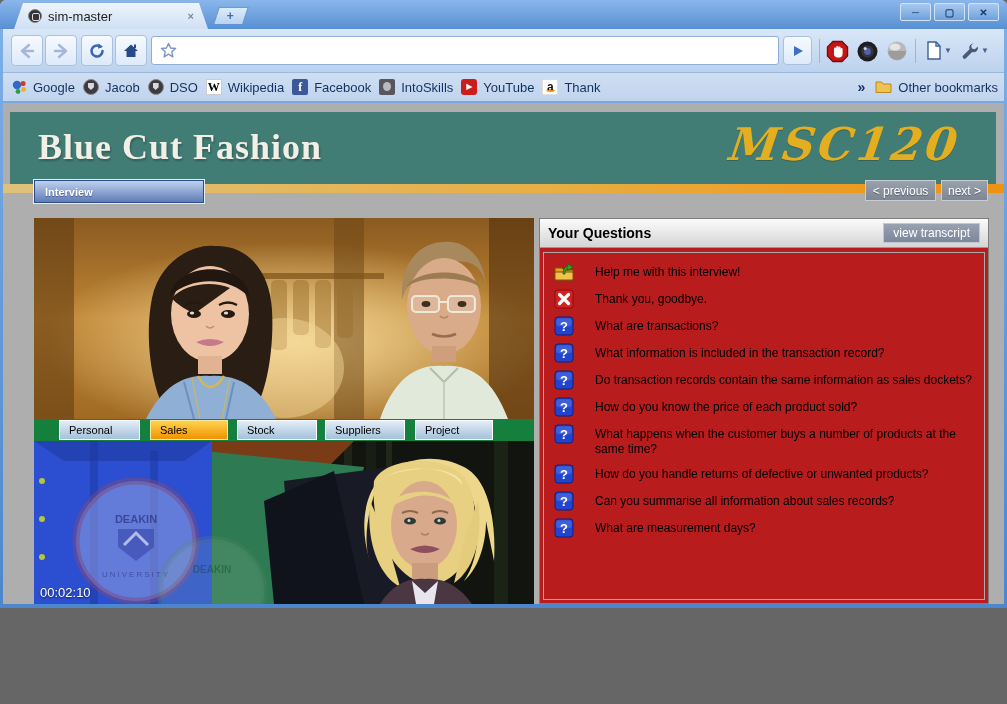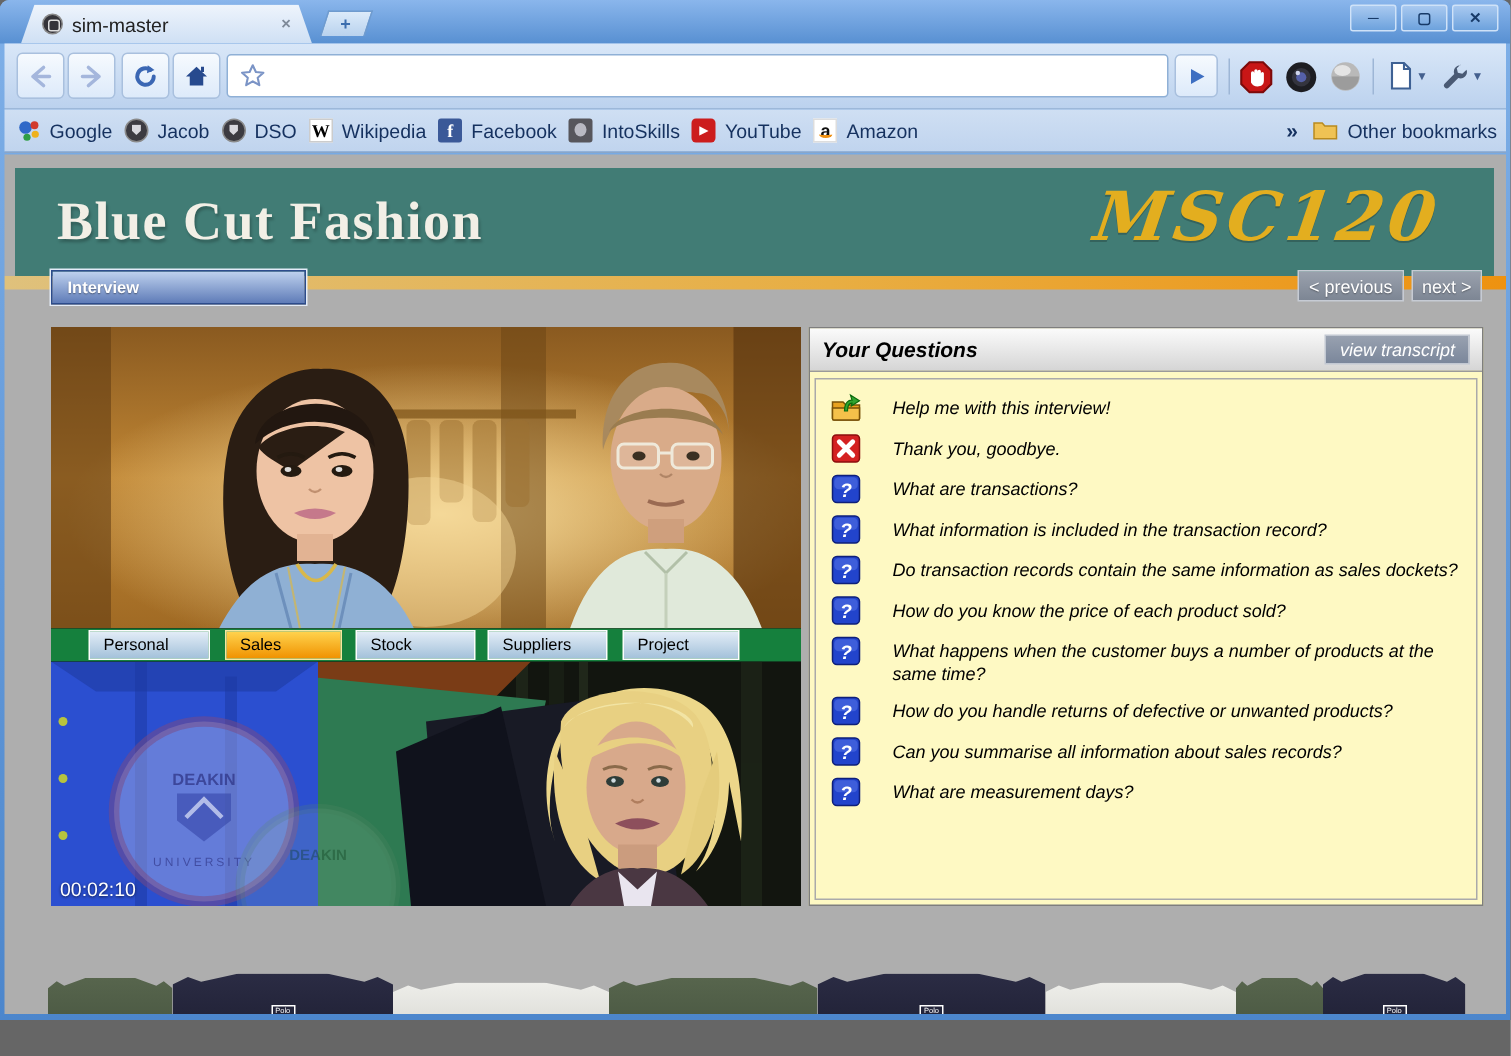"sim-master" .window { height: 680px -> 608px }
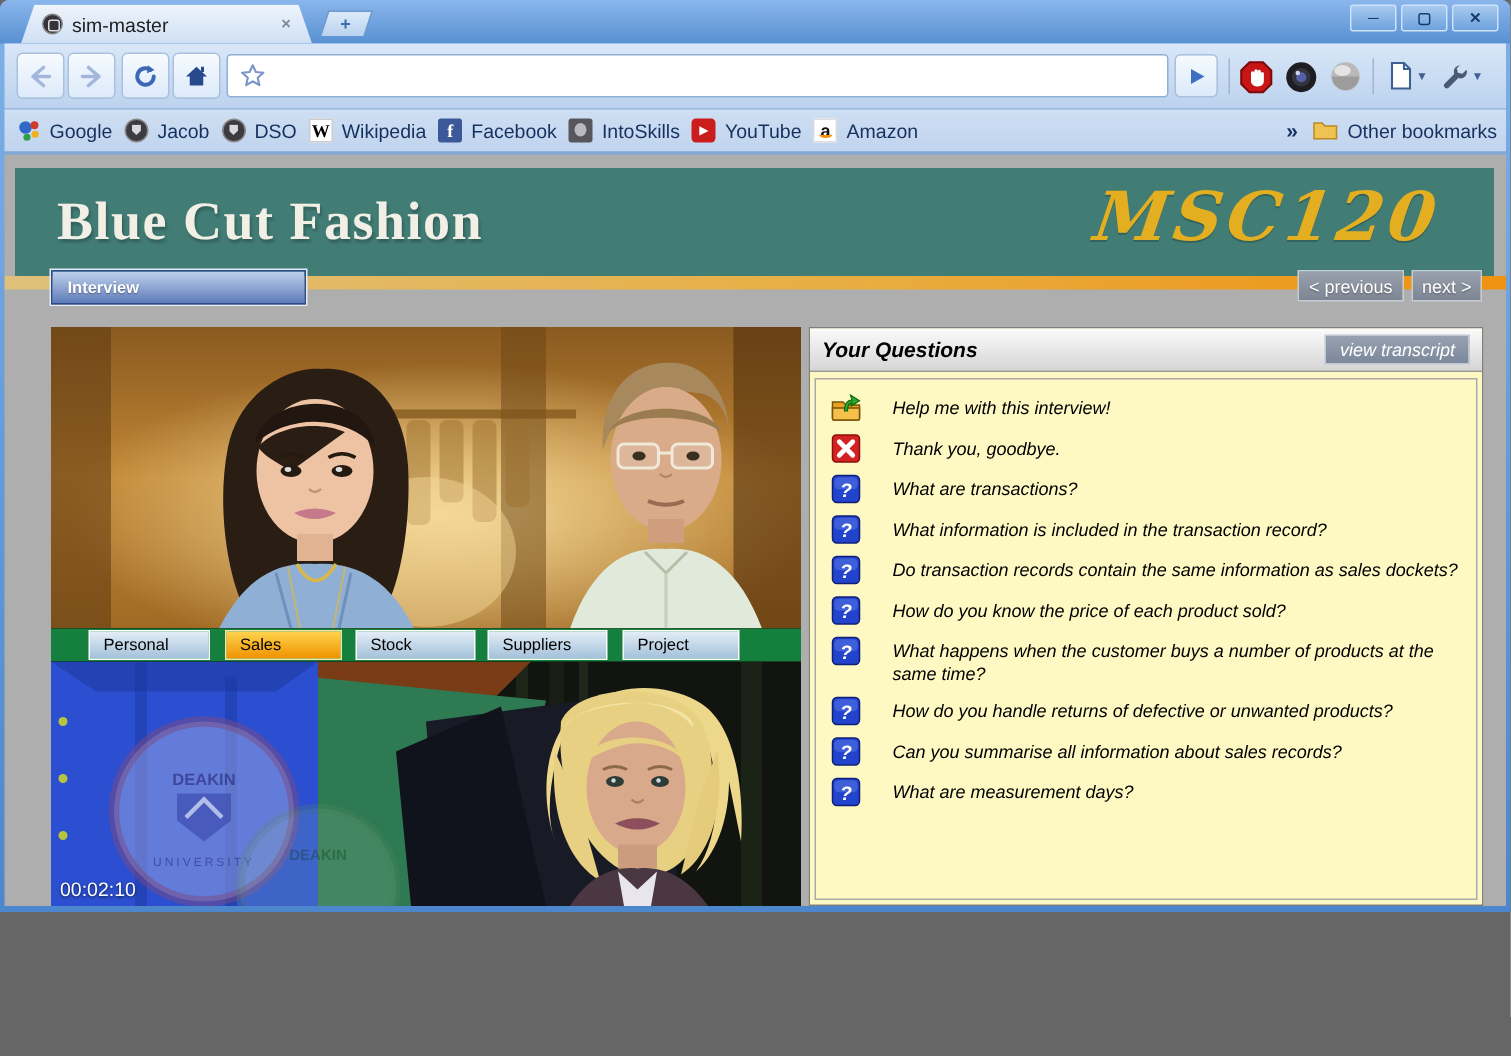"Amazon" span { text: Amazon -> Thank }
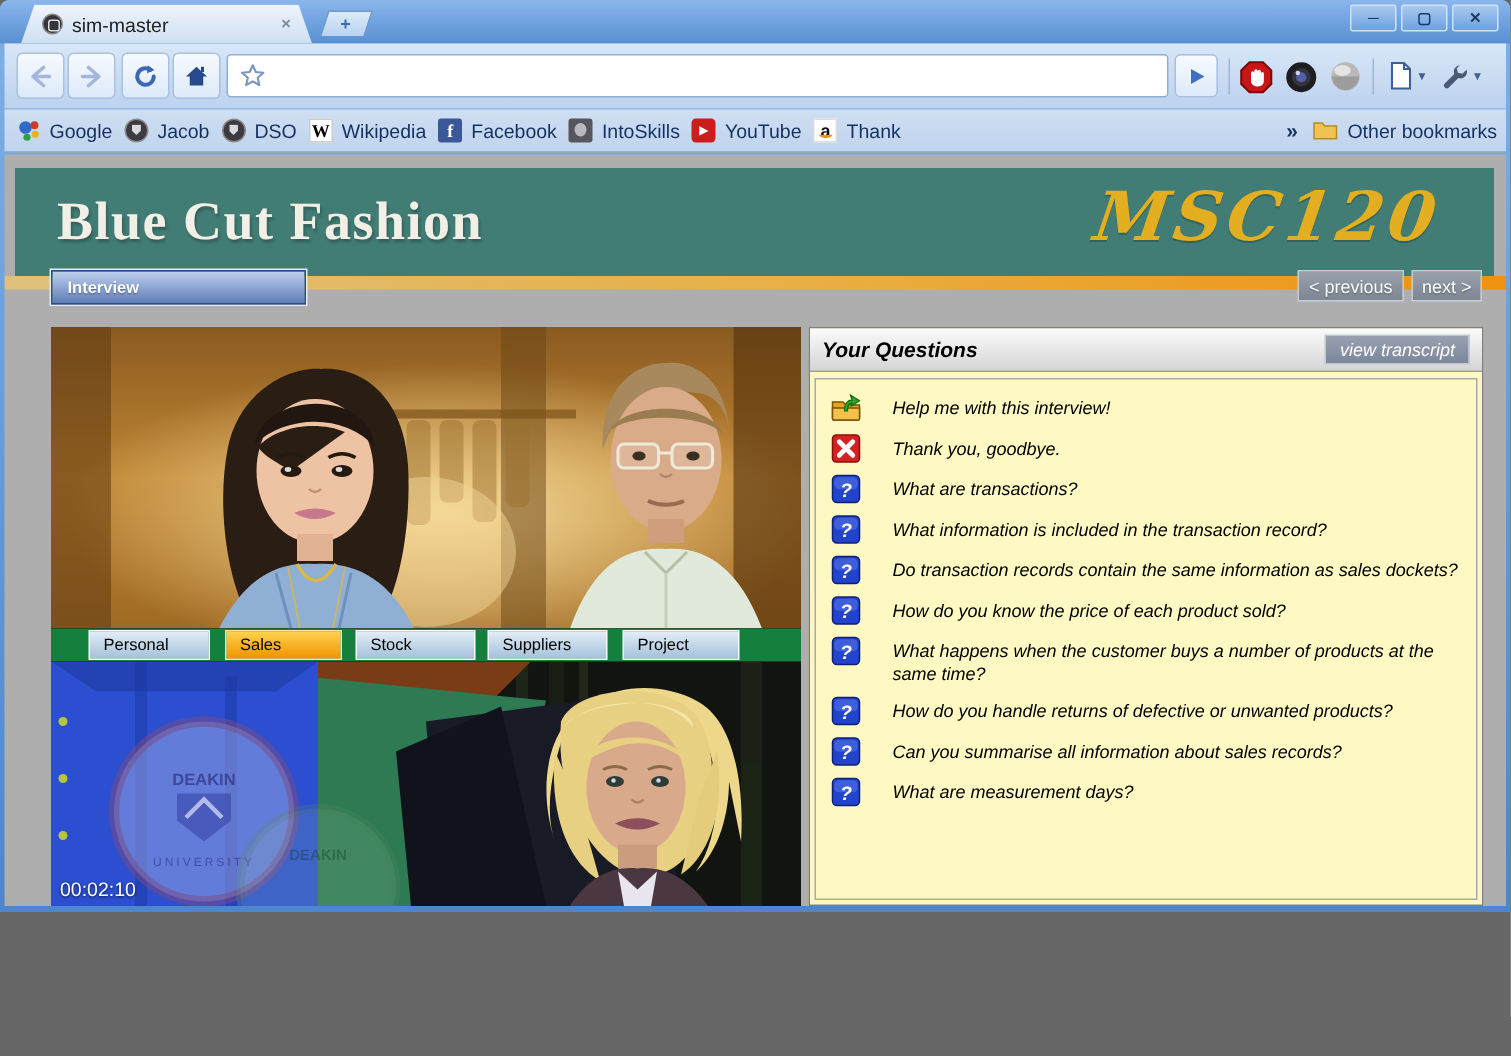"Your Questions" .questions { background: #fef9c3 -> #b91c1c; font-style: italic -> none }
